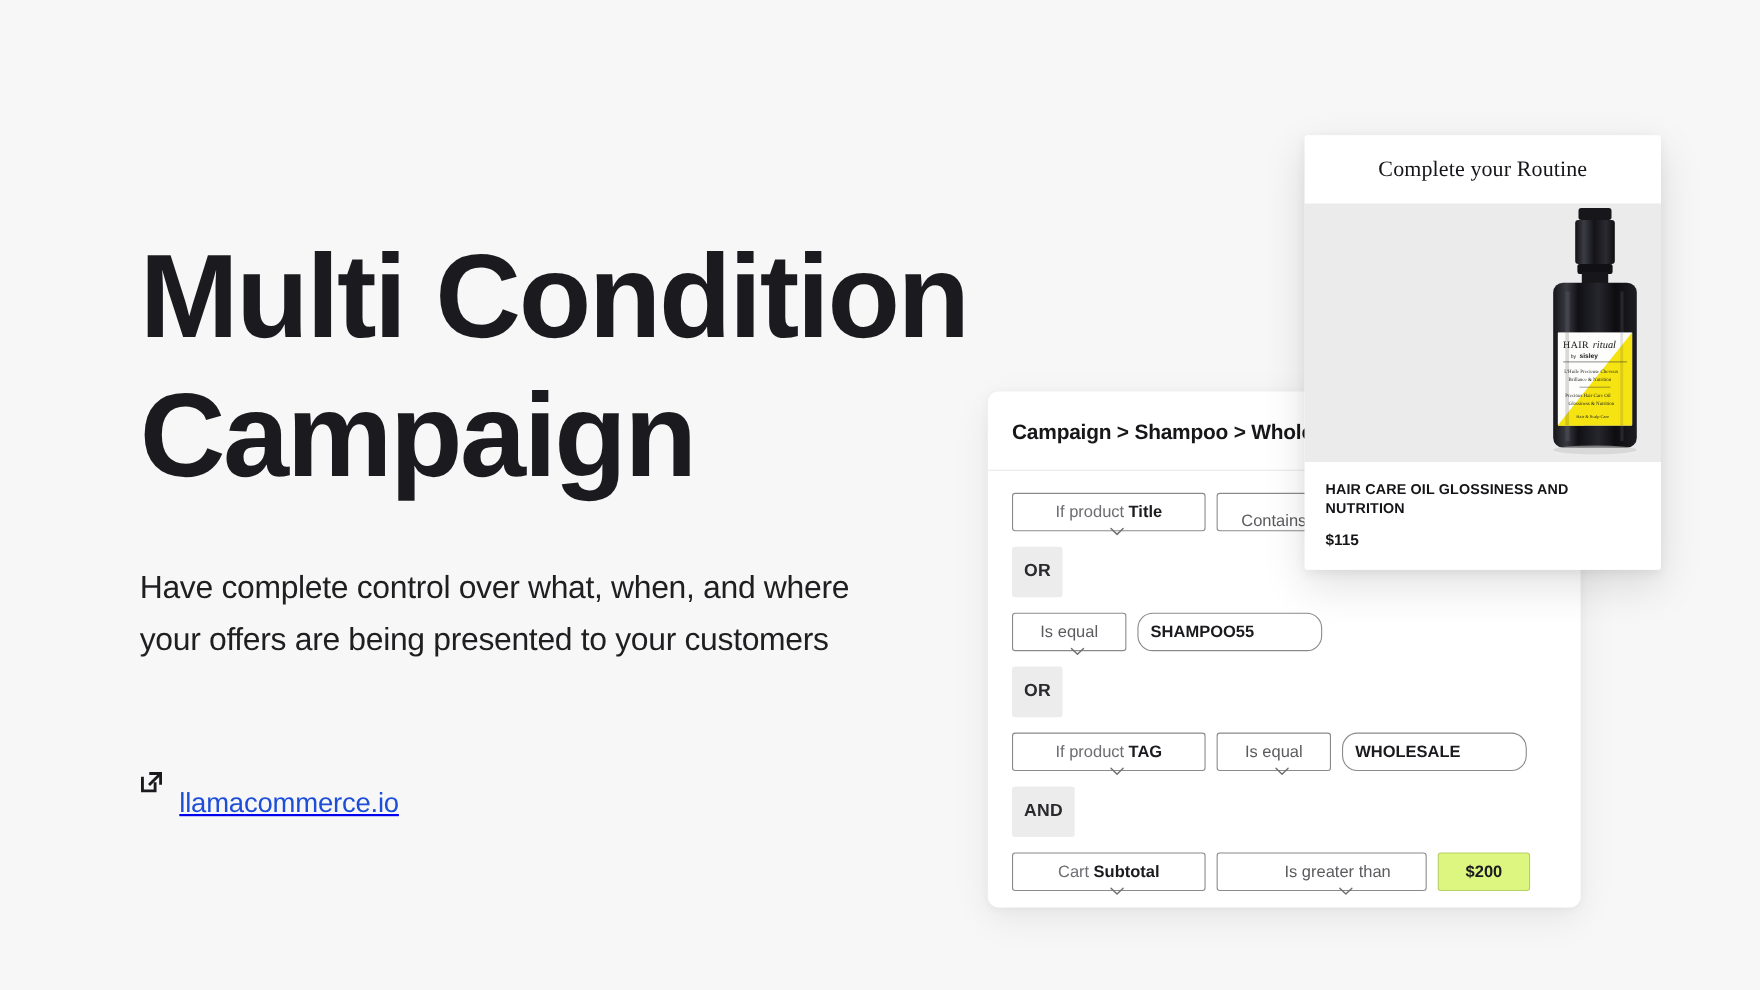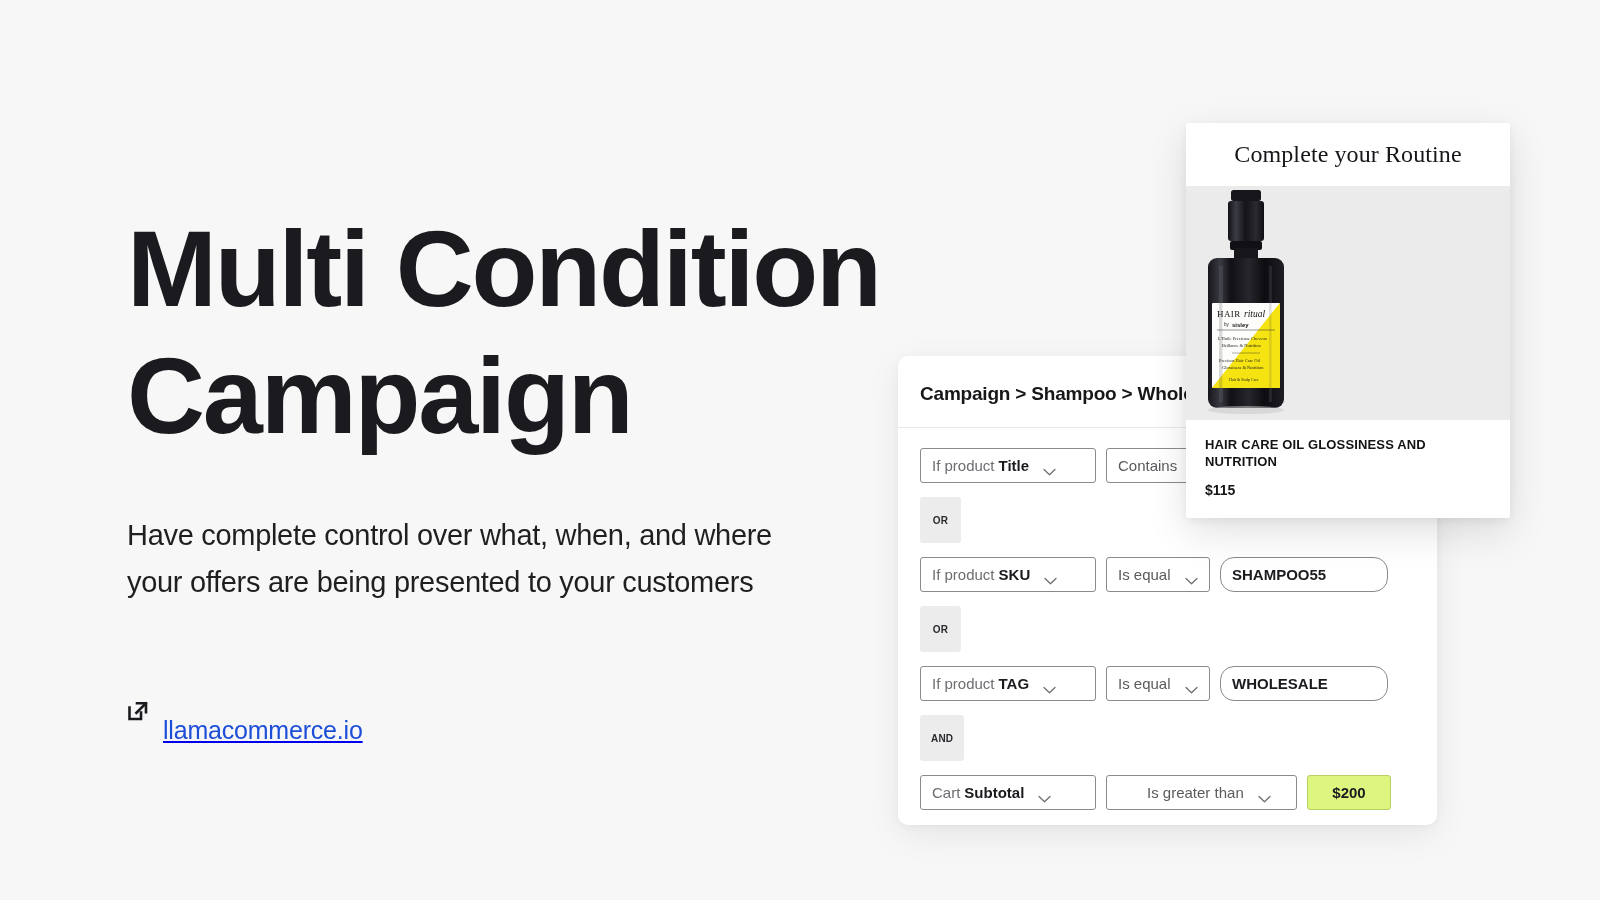"Complete your Routine" .product-header-title { font-size: 24px -> 20px }
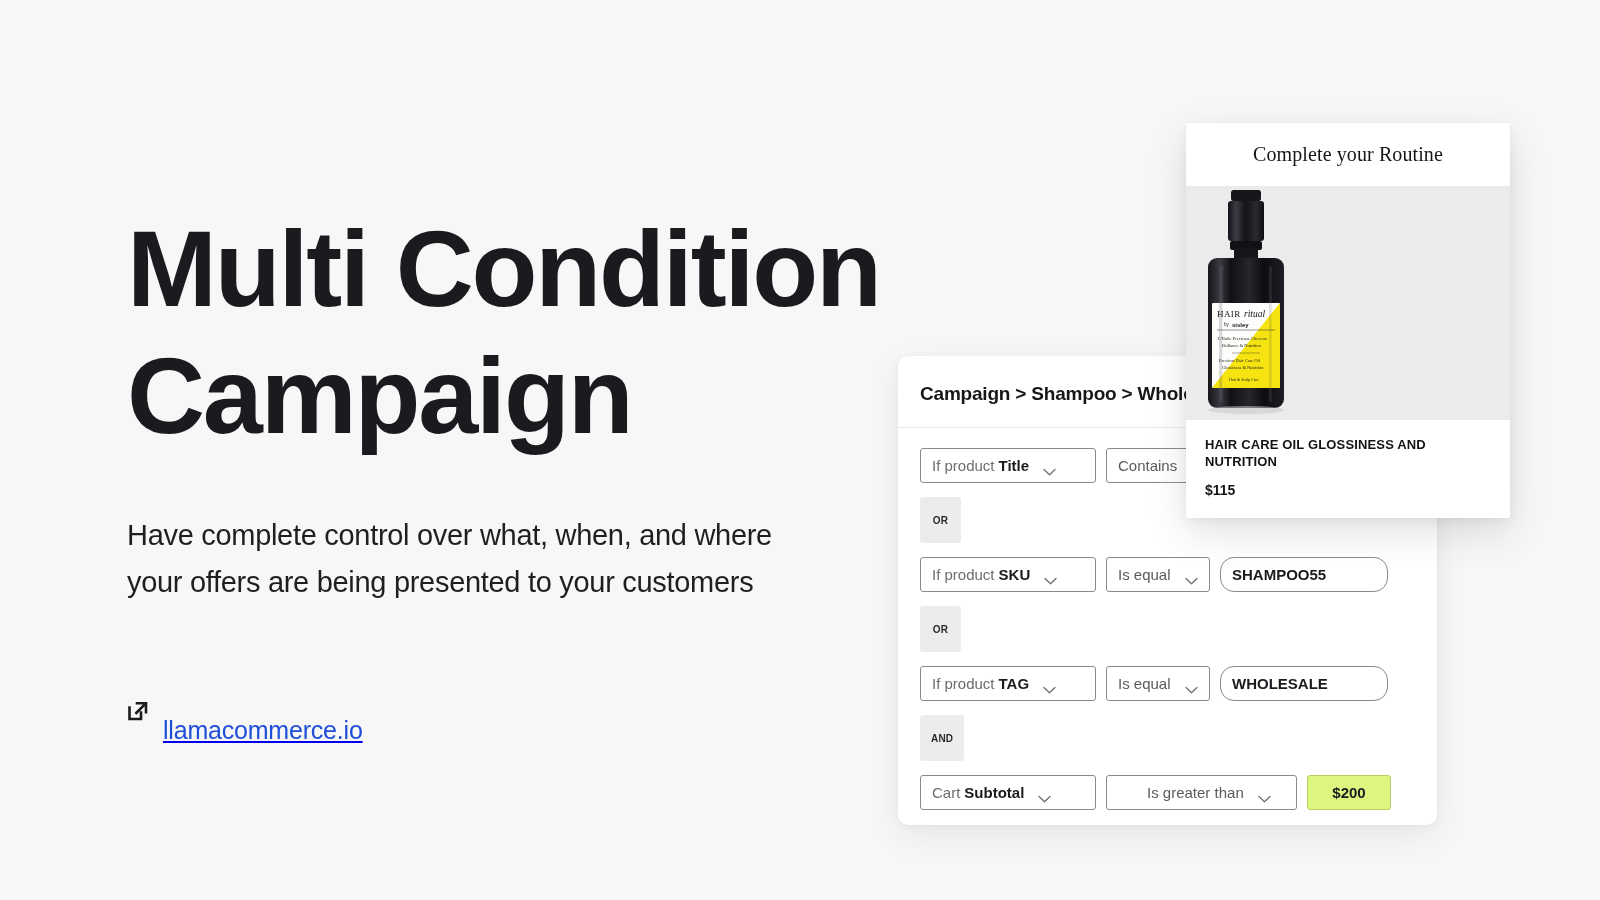"HAIR" .product-image-area { justify-content: flex-start -> flex-end }
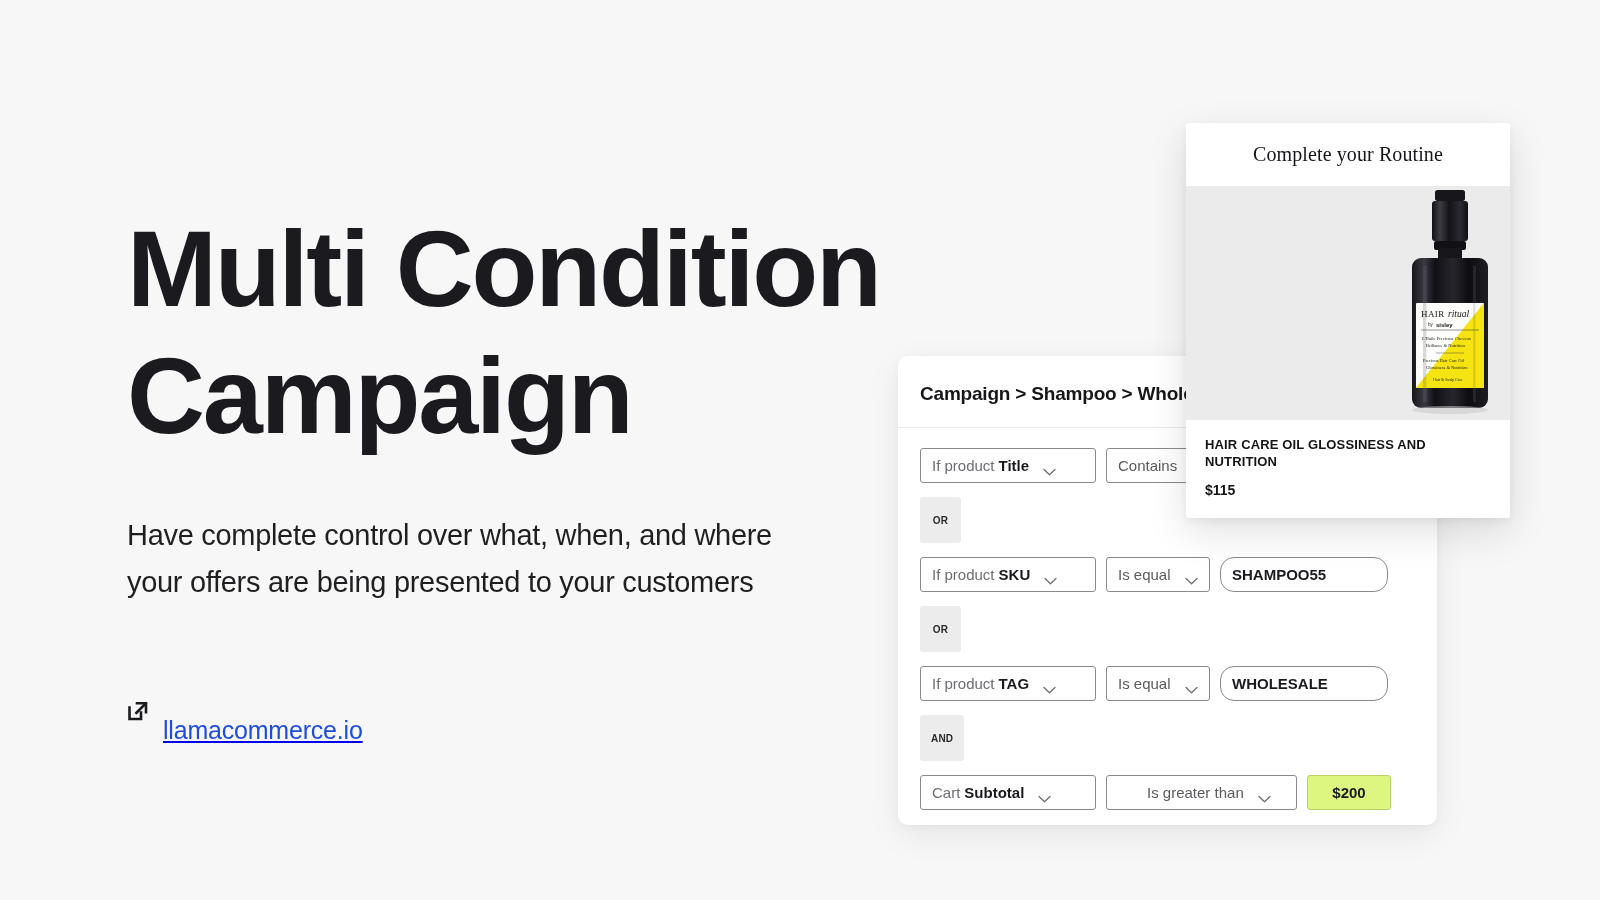"If product Title" .field.select { flex-direction: none -> column; justify-content: flex-start -> flex-end }
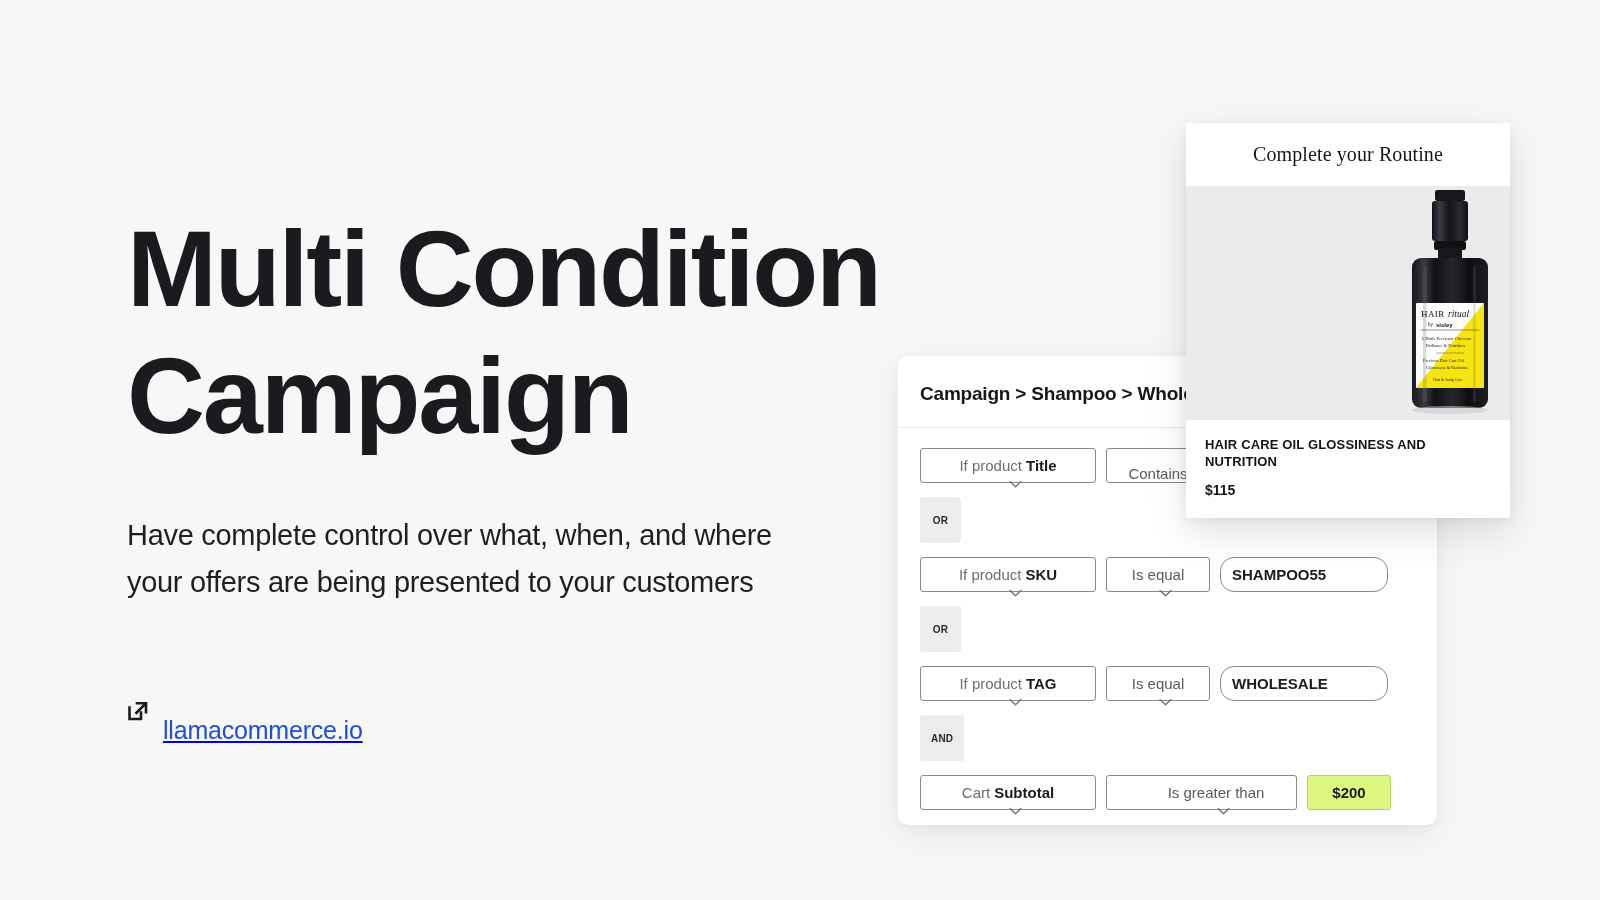"OR" .logic-badge { font-size: 10px -> 16px }
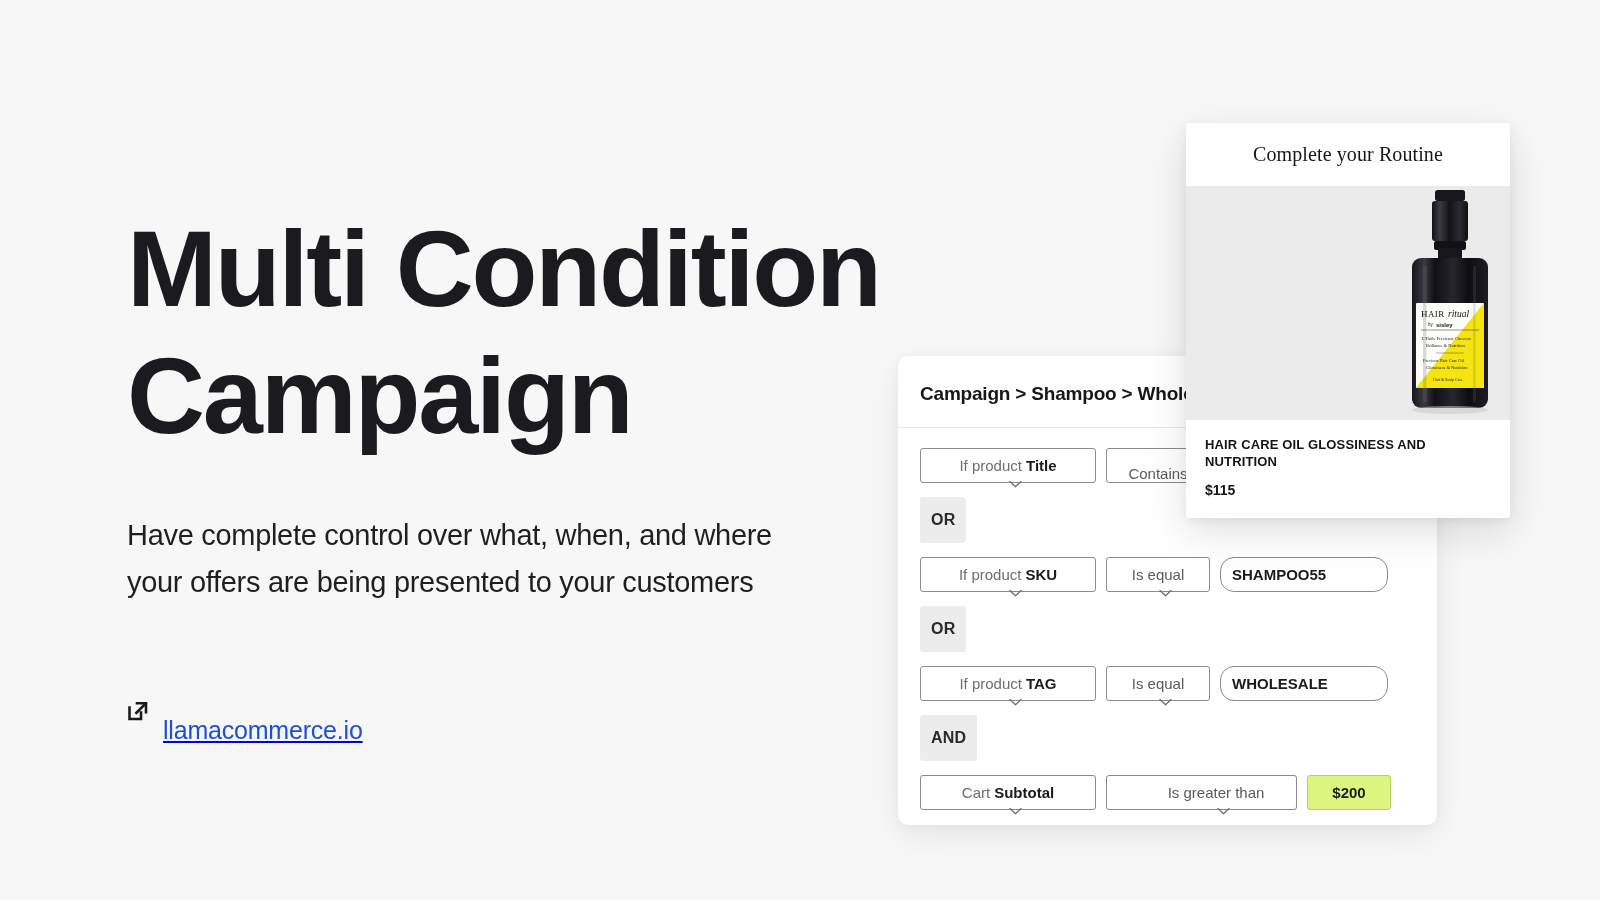"If product SKU" div.field { html: <div> <span> <span>If product</span><span>SKU</span> </span> <span> <svg> <path></path> </svg> </span> </div> -> none }
